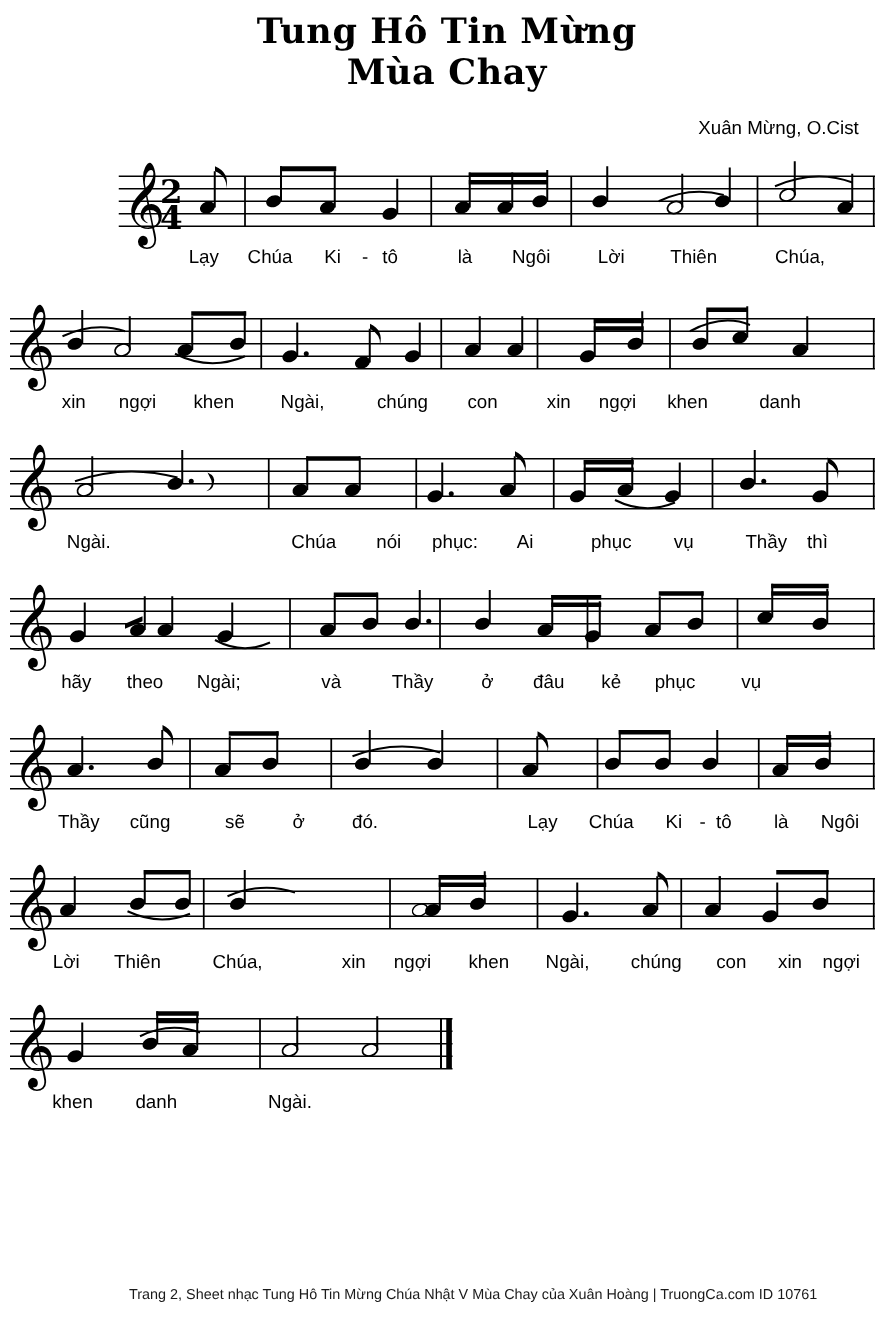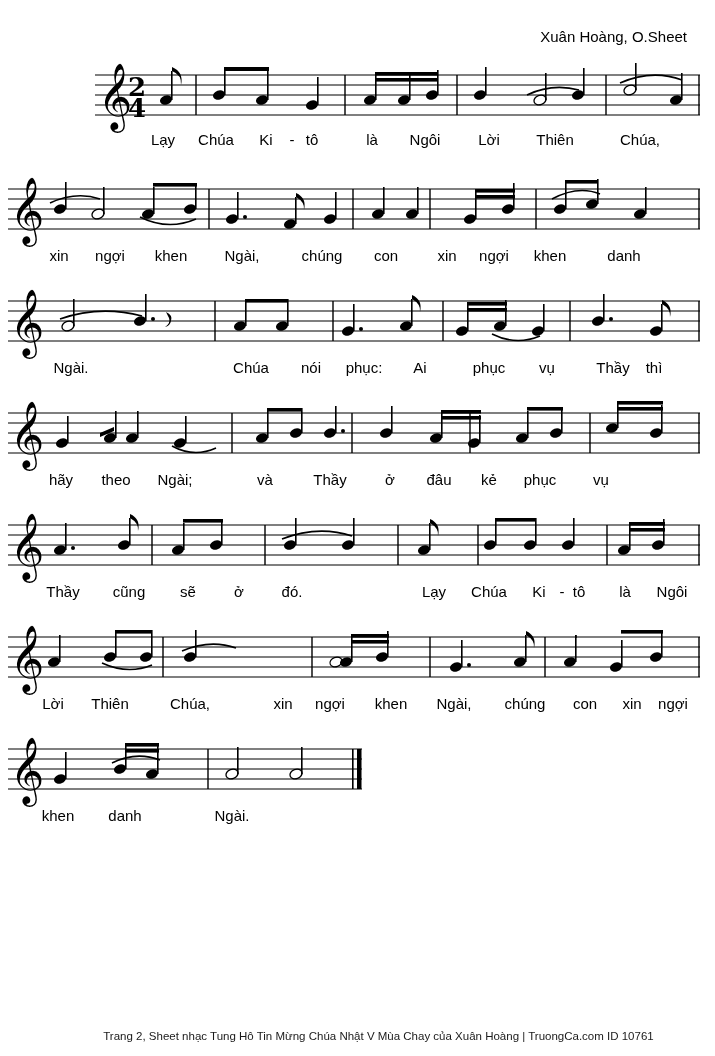"Tung Hô Tin Mừng" div.title-line { html: none -> <div>Tung Hô Tin Mừng</div> }
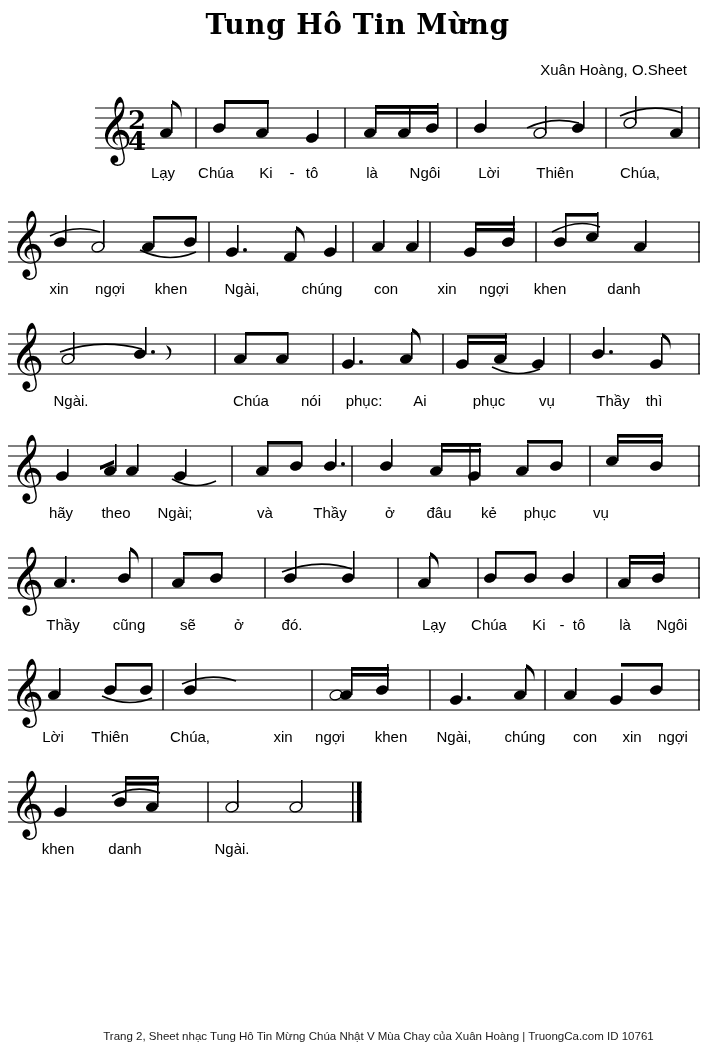"Mùa Chay" div.title-line { html: none -> <div>Mùa Chay</div> }
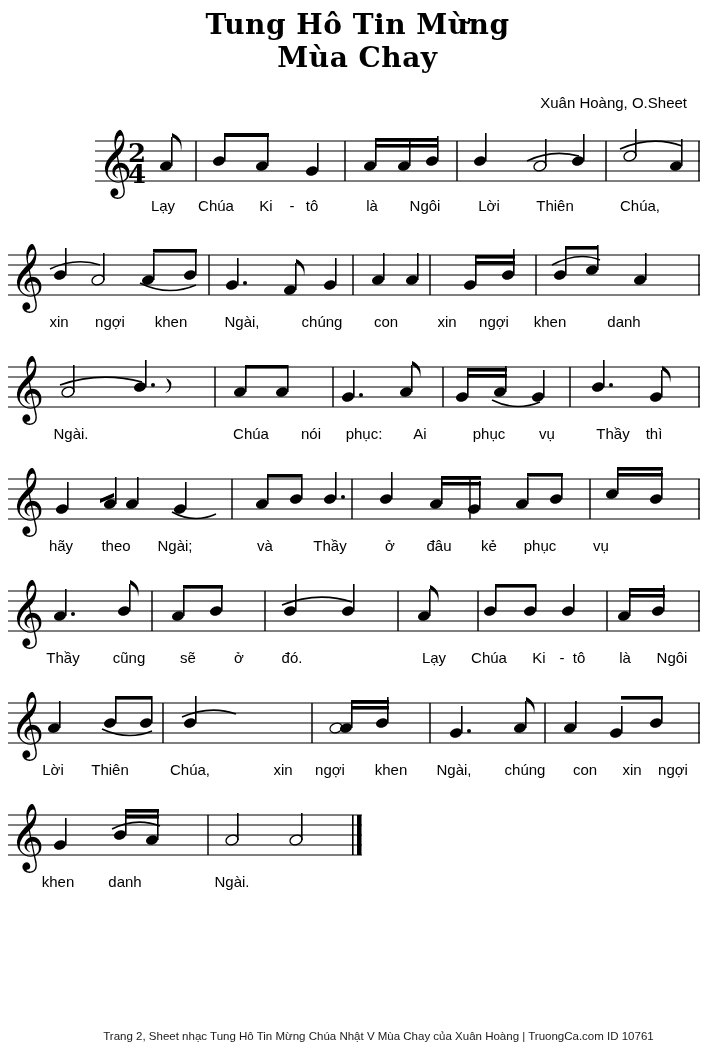"Xuân Hoàng, O.Sheet" div.composer { text: Hoàng, O.Sheet -> Mừng, O.Cist }
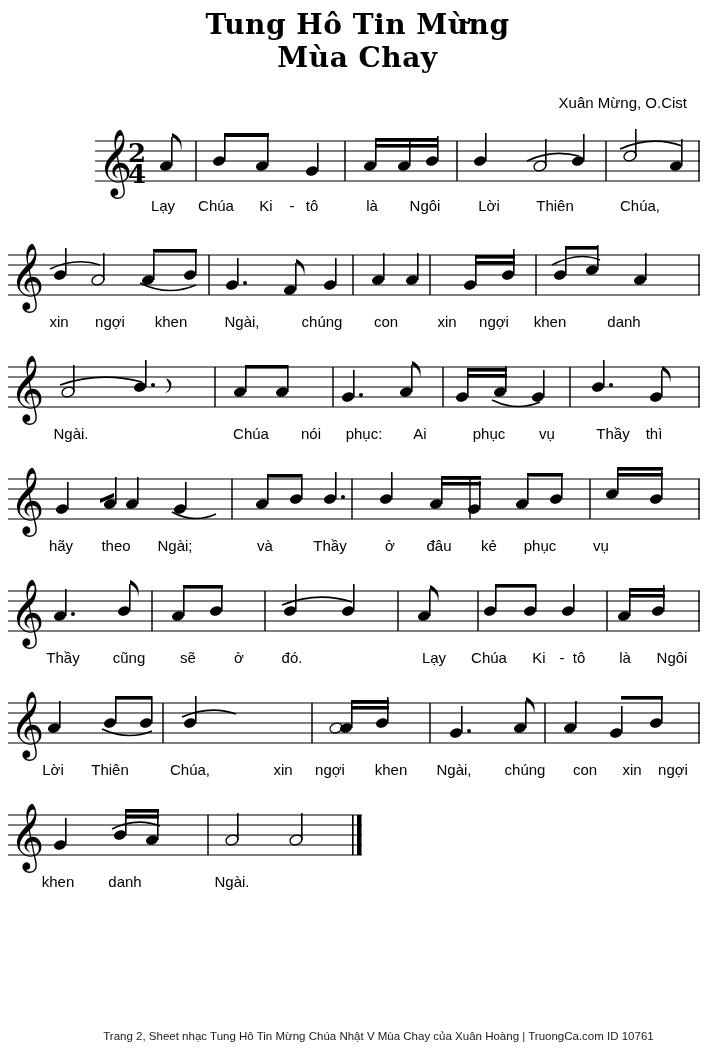"cũng" span { left: 129px -> 120px }
